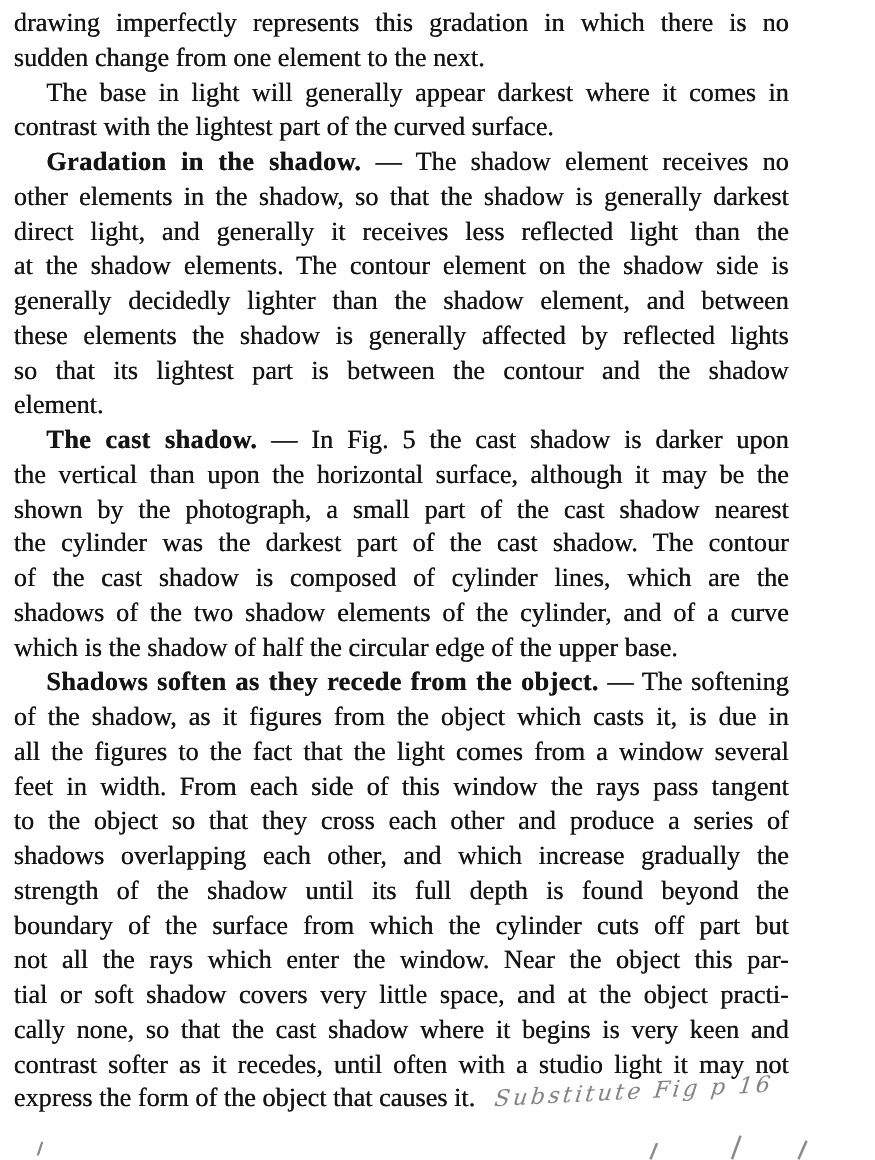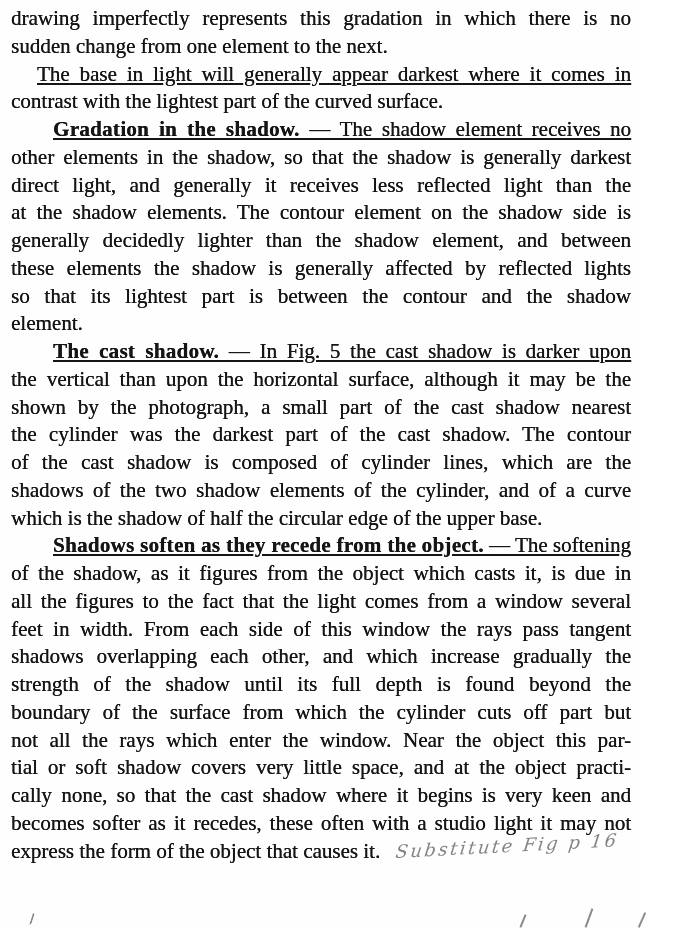"The base in light will" .line.indent { text-decoration: underline -> none }
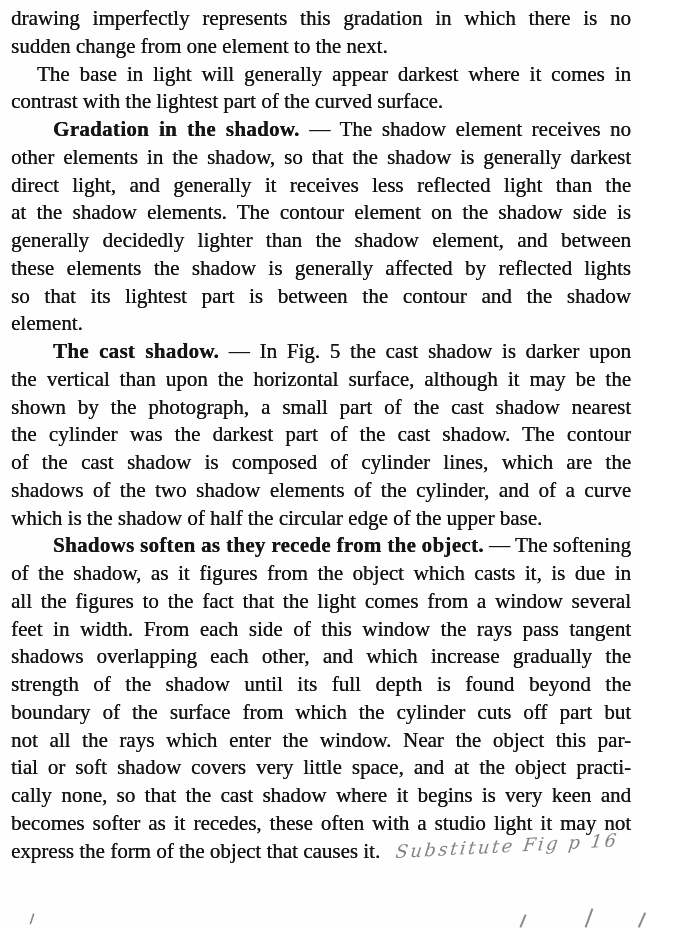"Gradation in the shadow." .line b { margin-left: 16px -> none }
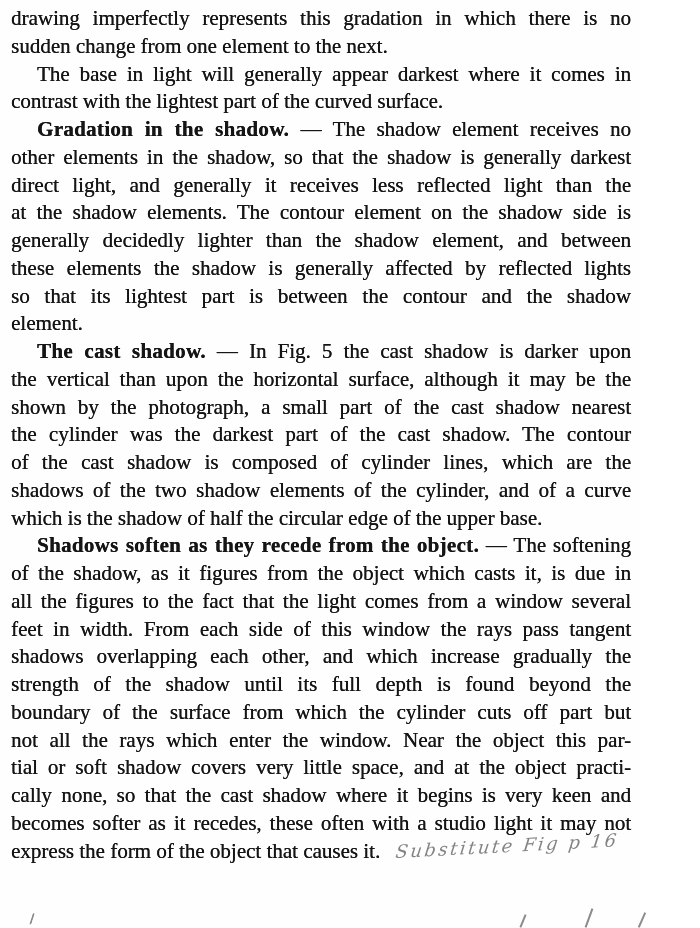"to the object so that" div.line { html: none -> <div><span>to the object so that they cross each other and produce a series of</span></div> }
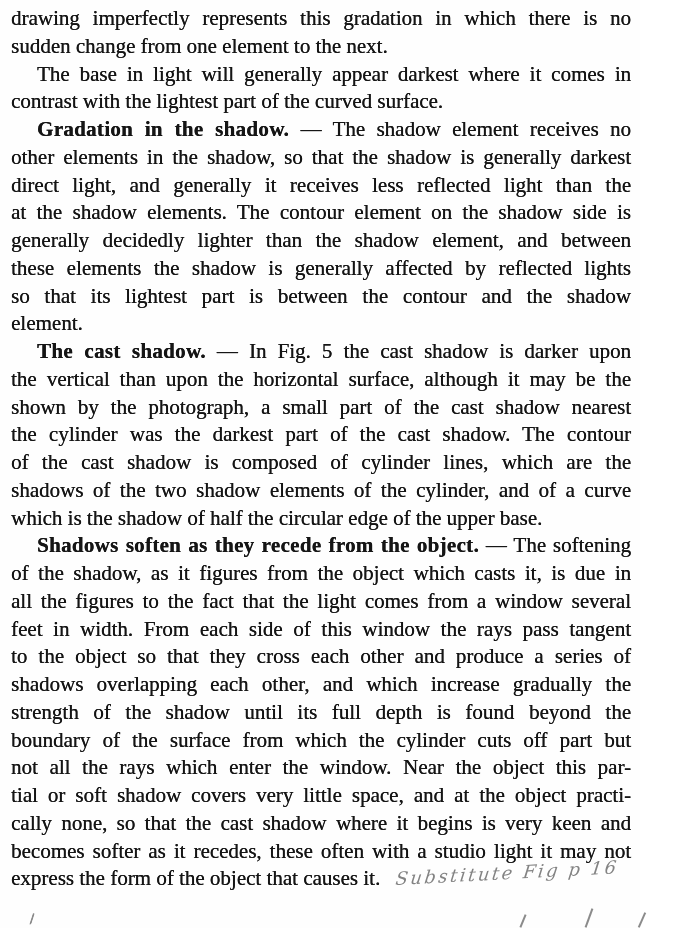"becomes softer as it recedes," span { text: becomes softer as it recedes, these -> contrast softer as it recedes, until }
